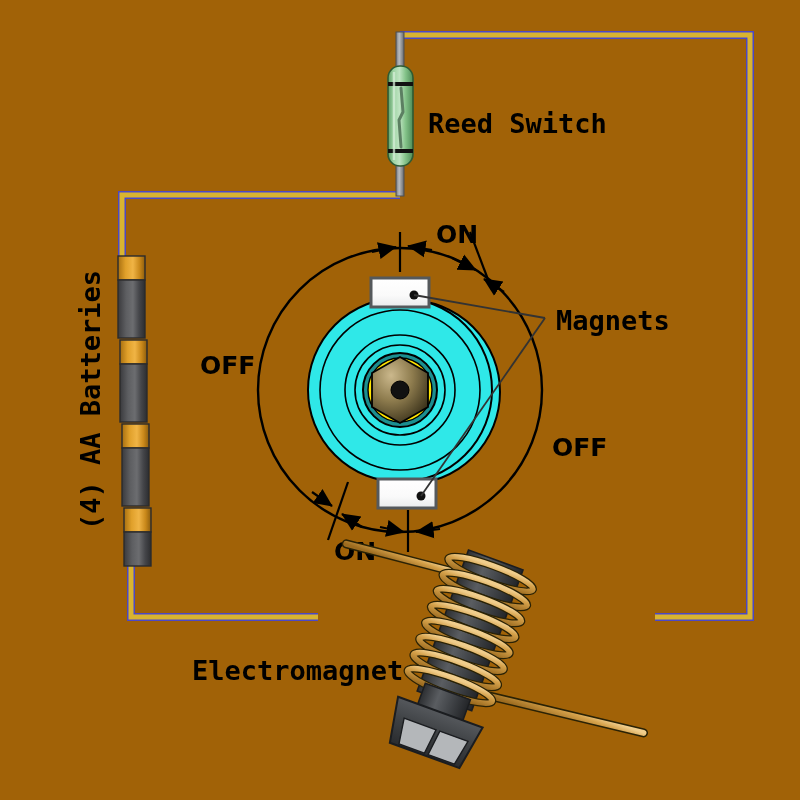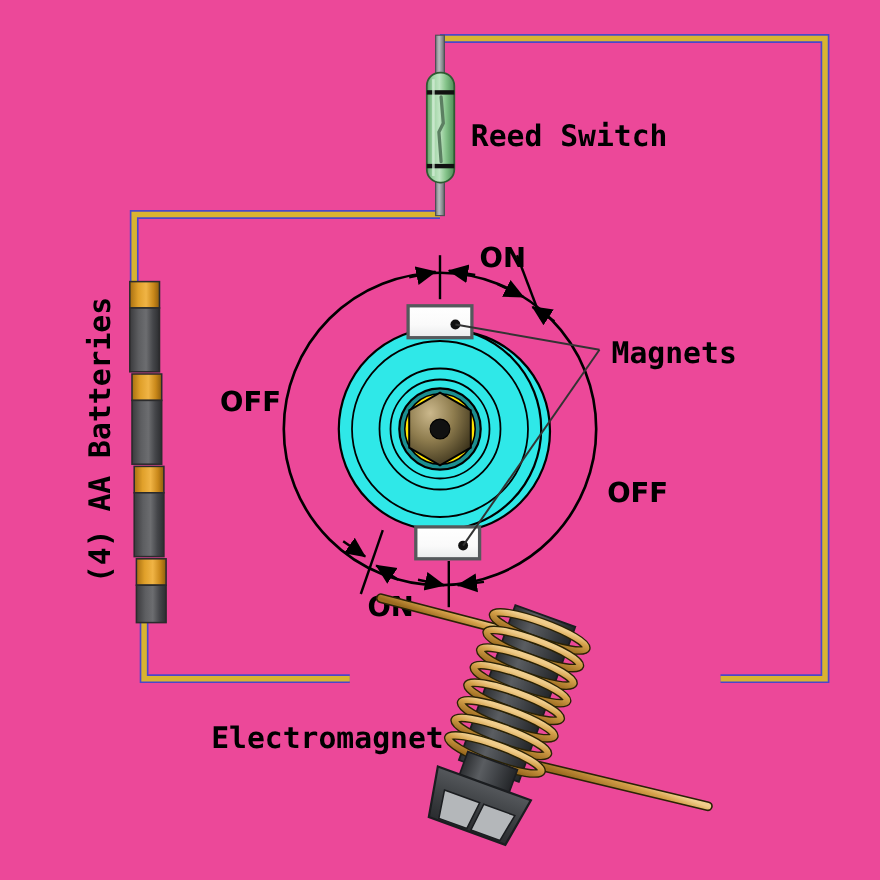"Reed Switch" #stage { background: #ec4899 -> #a16207 }
